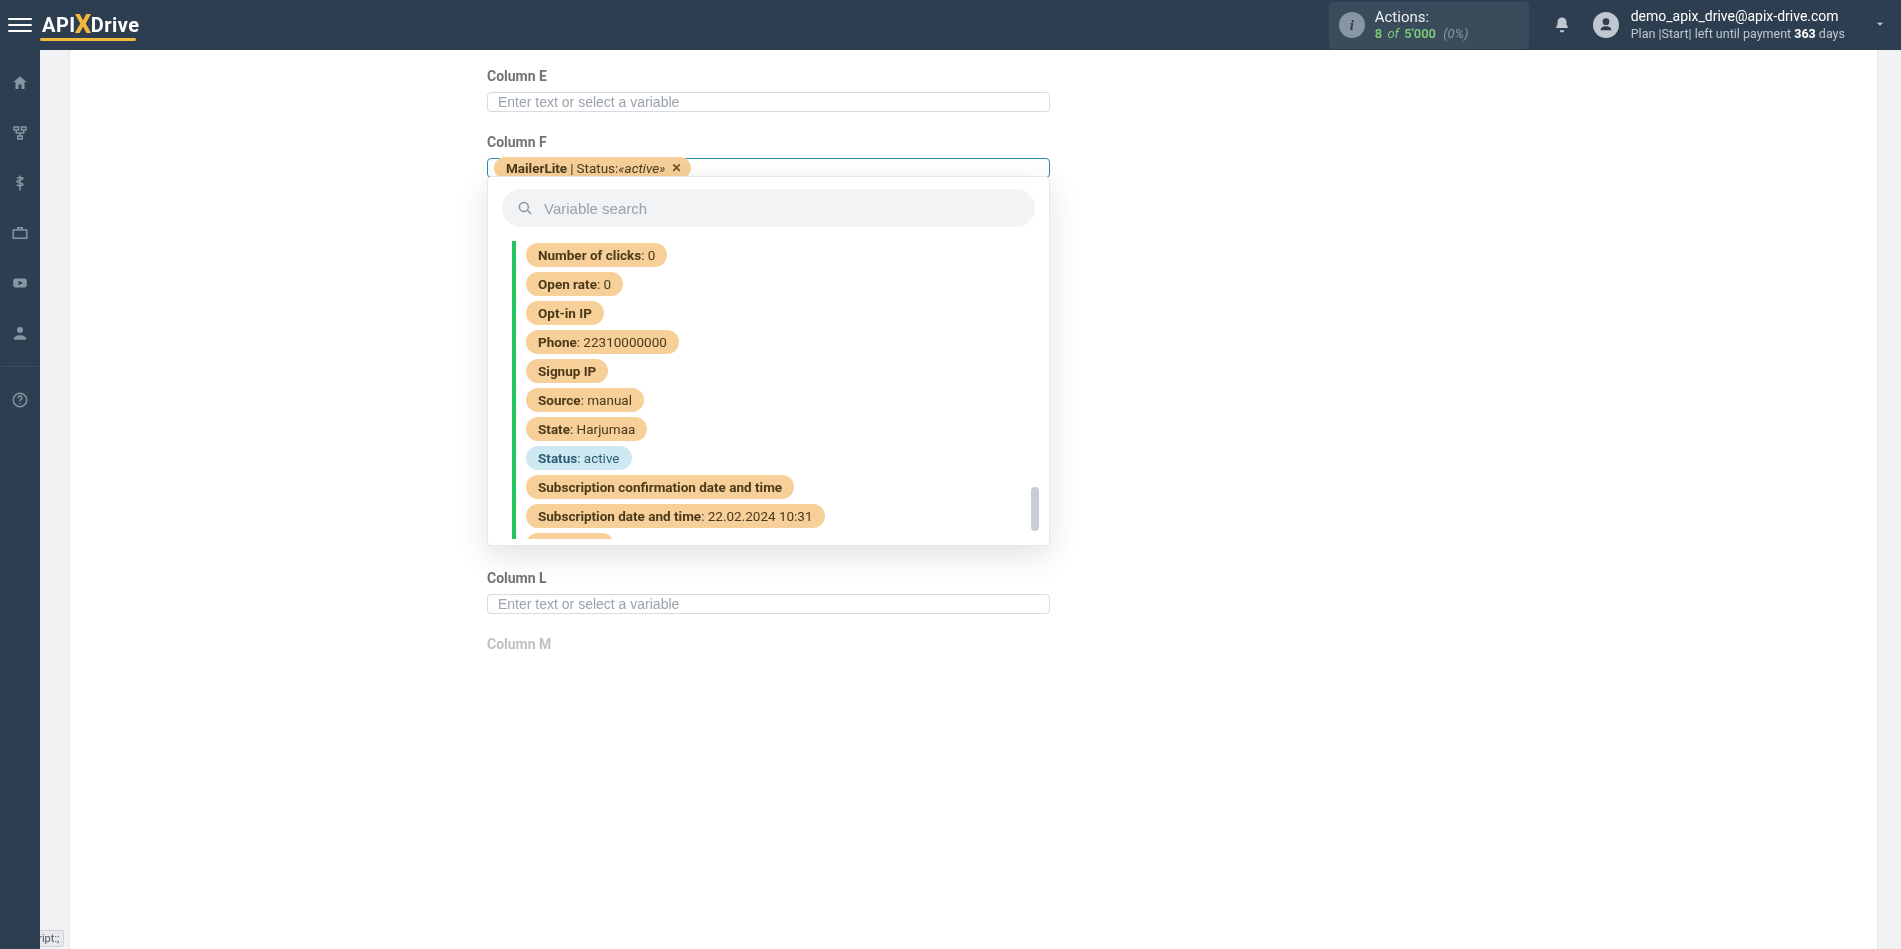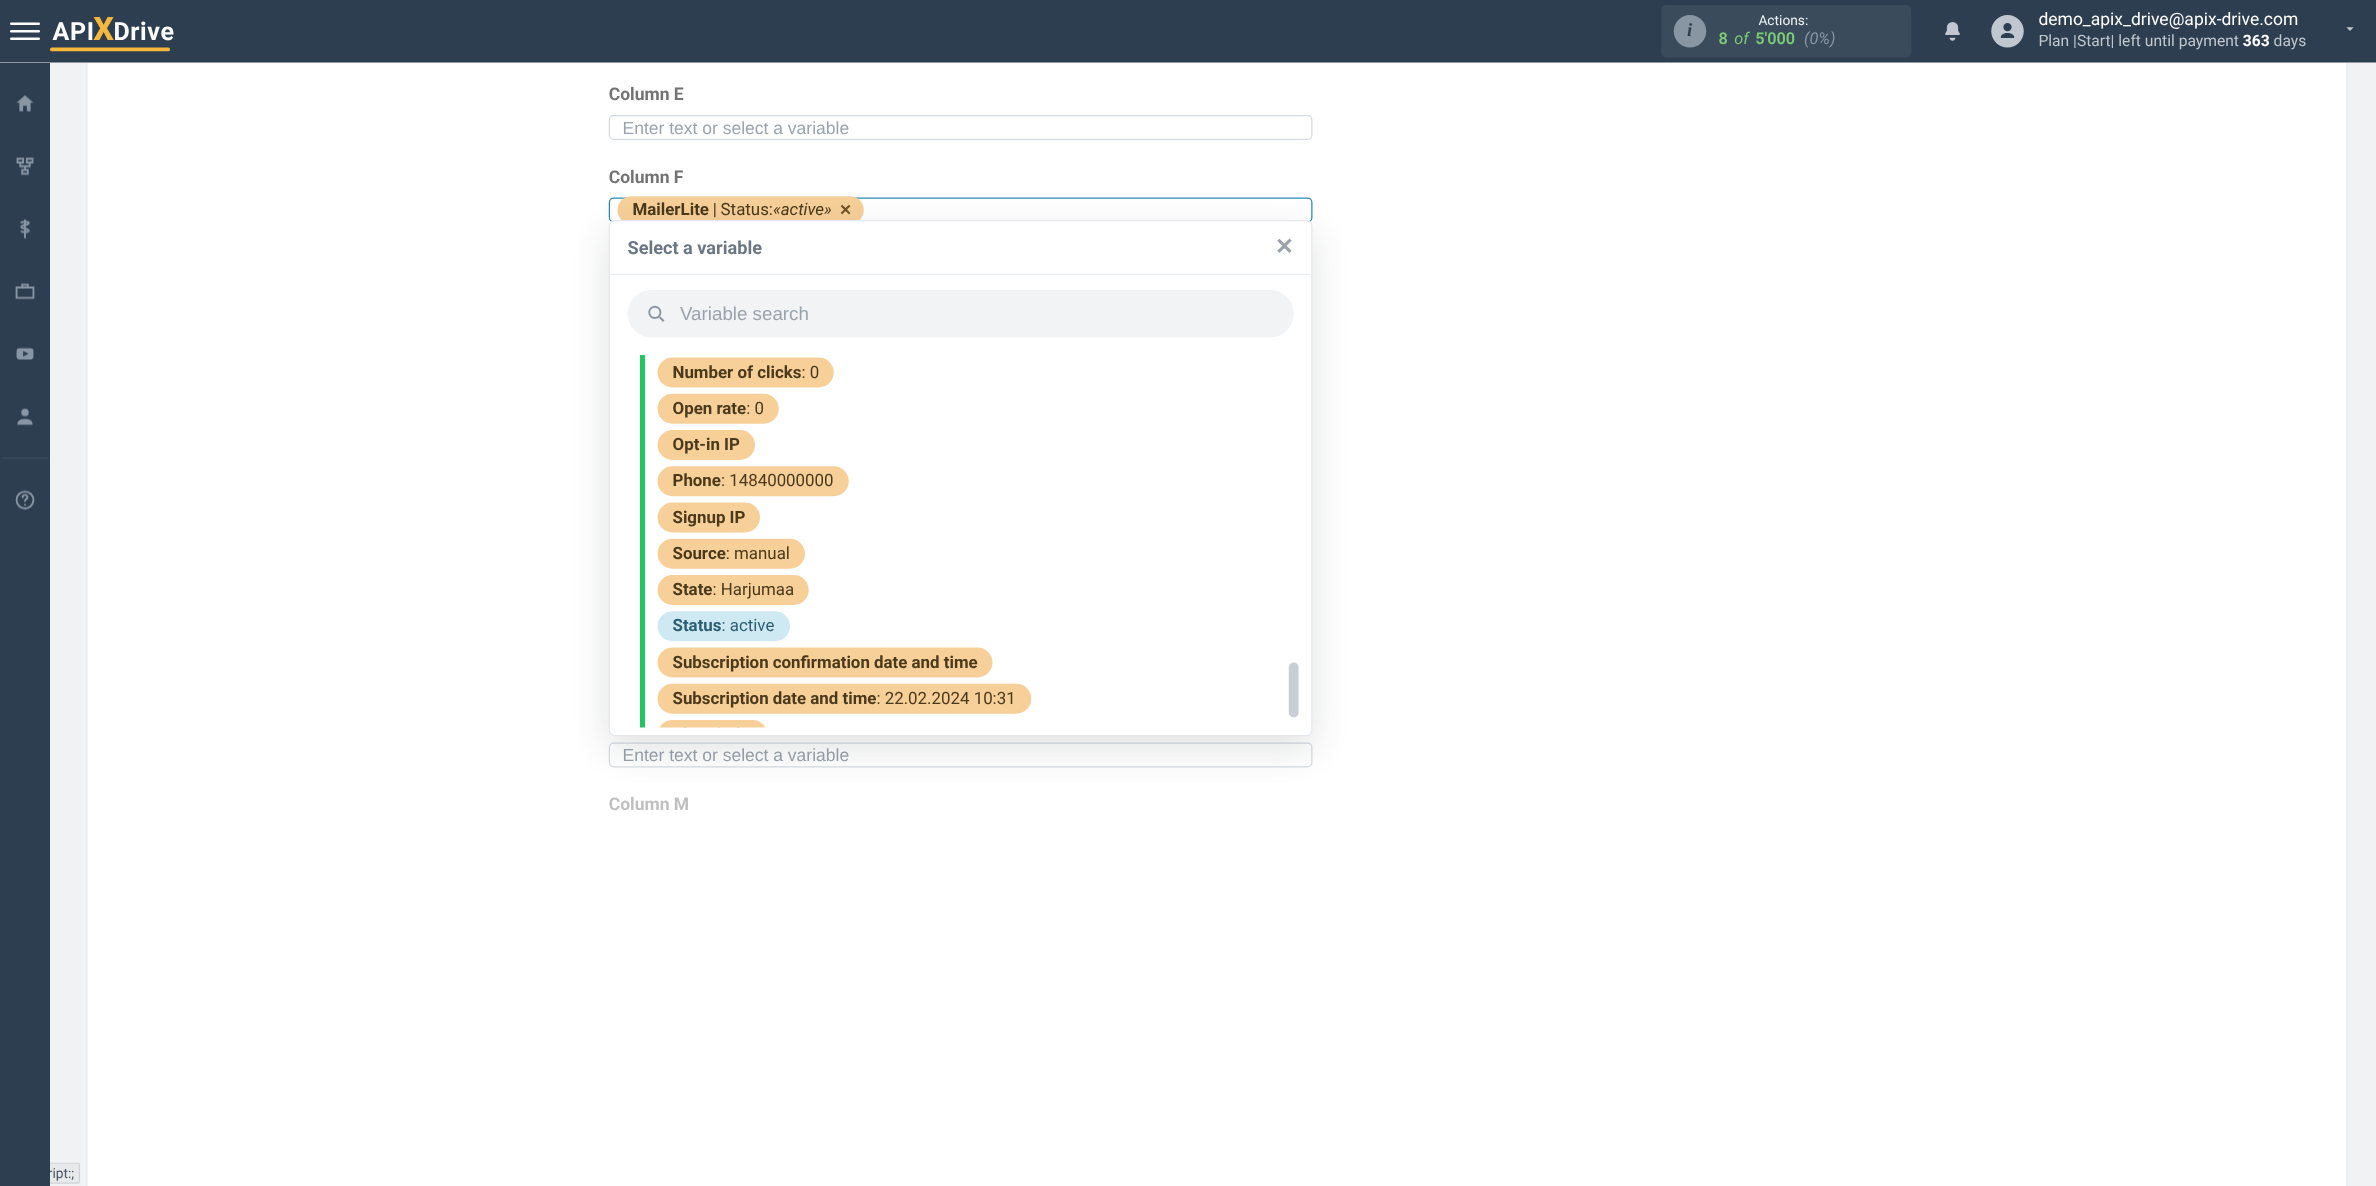"Actions:" .actions-box .line1 { font-size: 11px -> 15px; margin-left: 32px -> none }
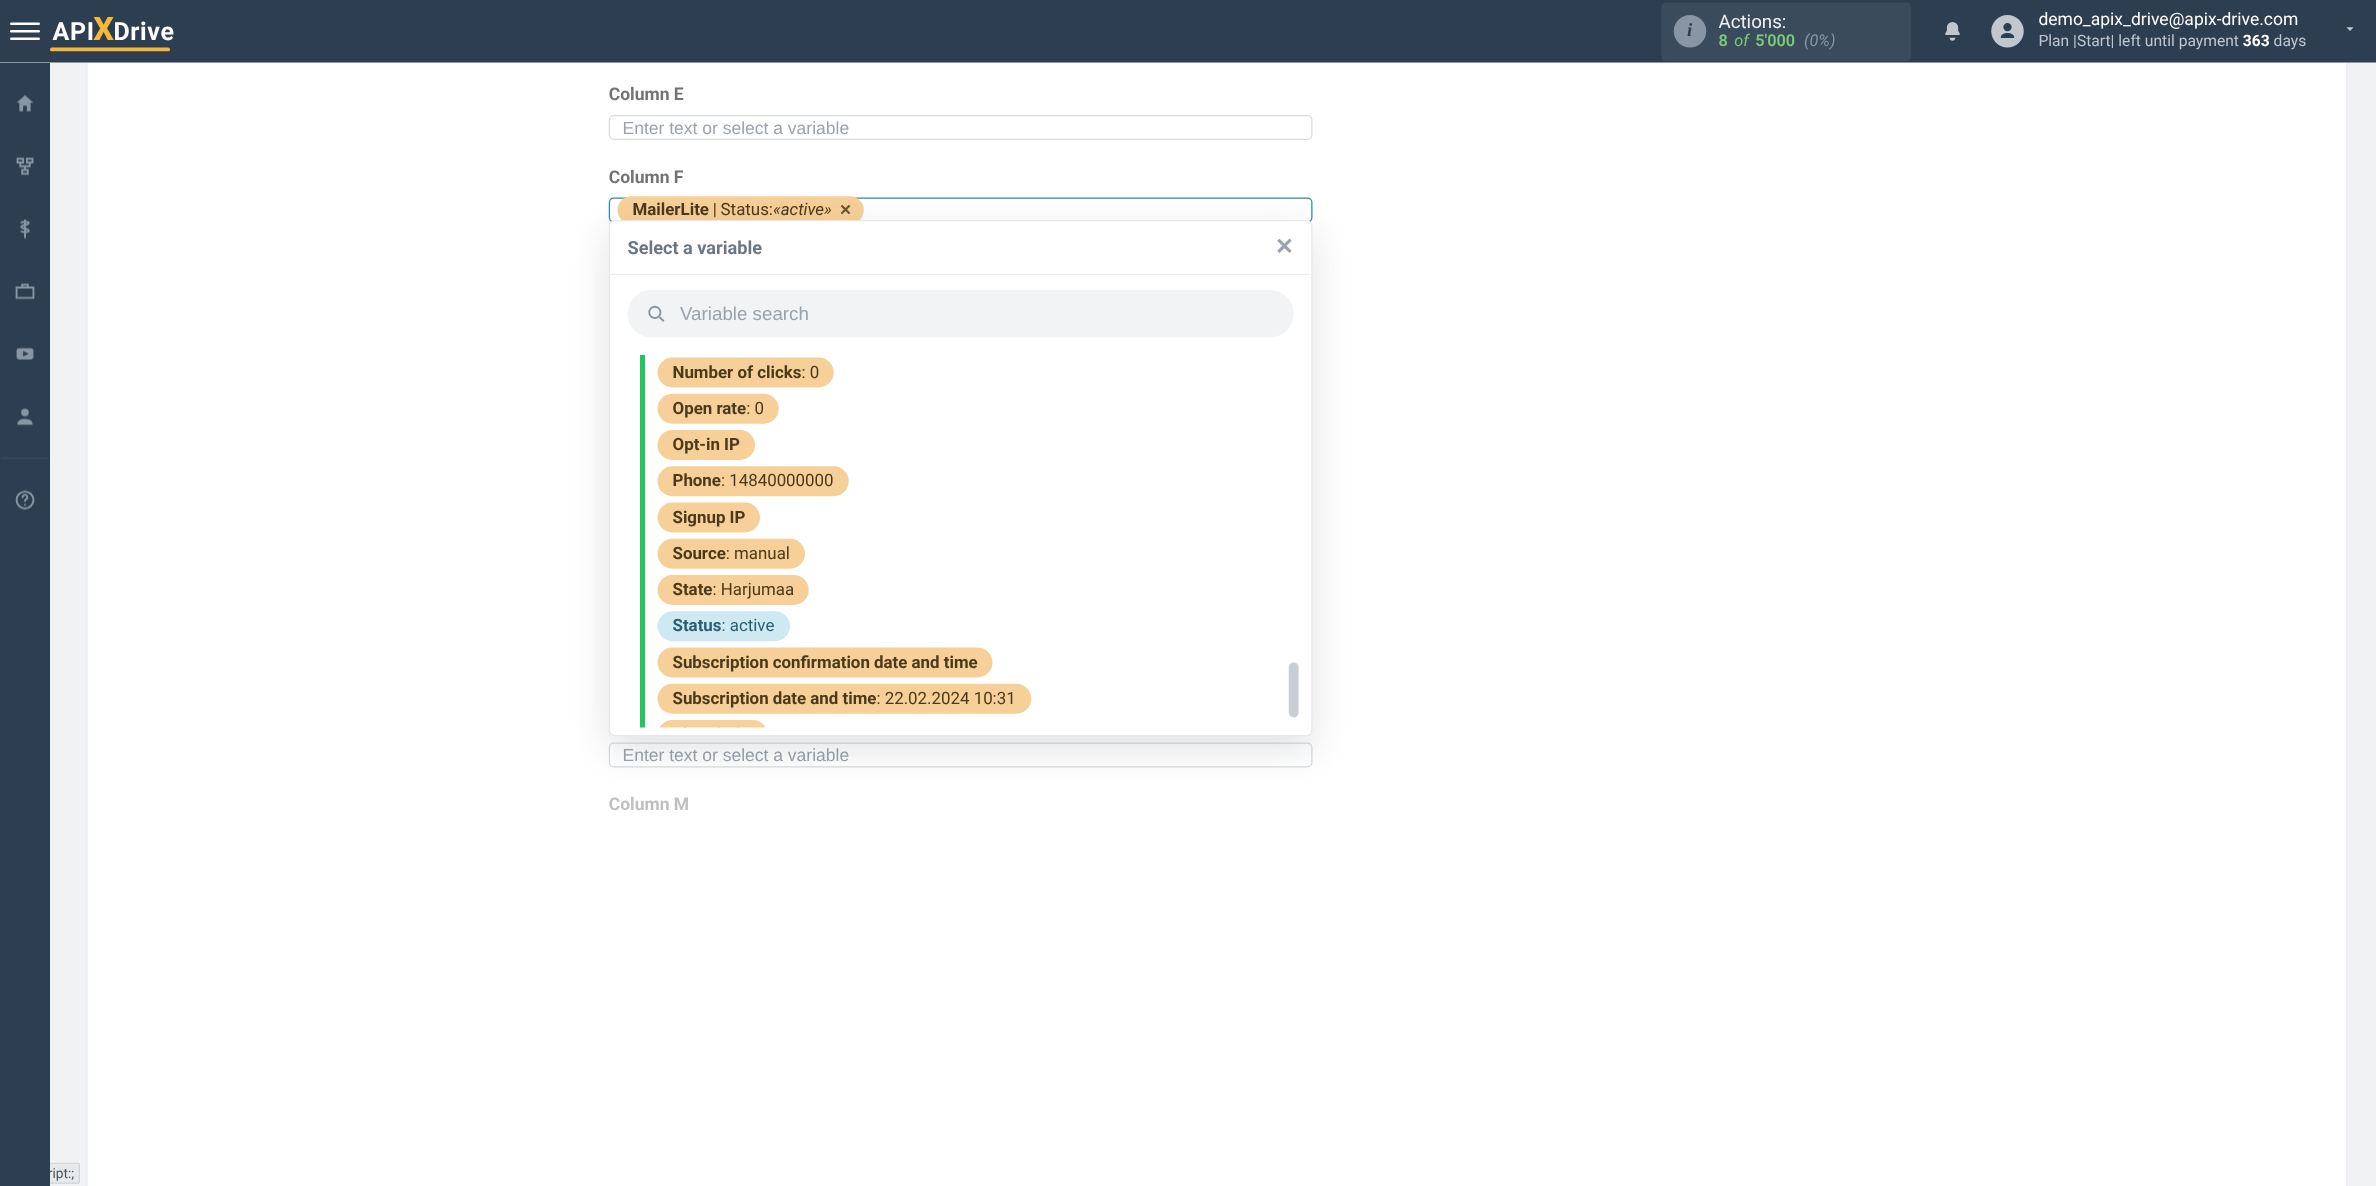"Select a variable" div.dd-head { html: <div> <div>Select a variable</div> <div>✕</div> </div> -> none }
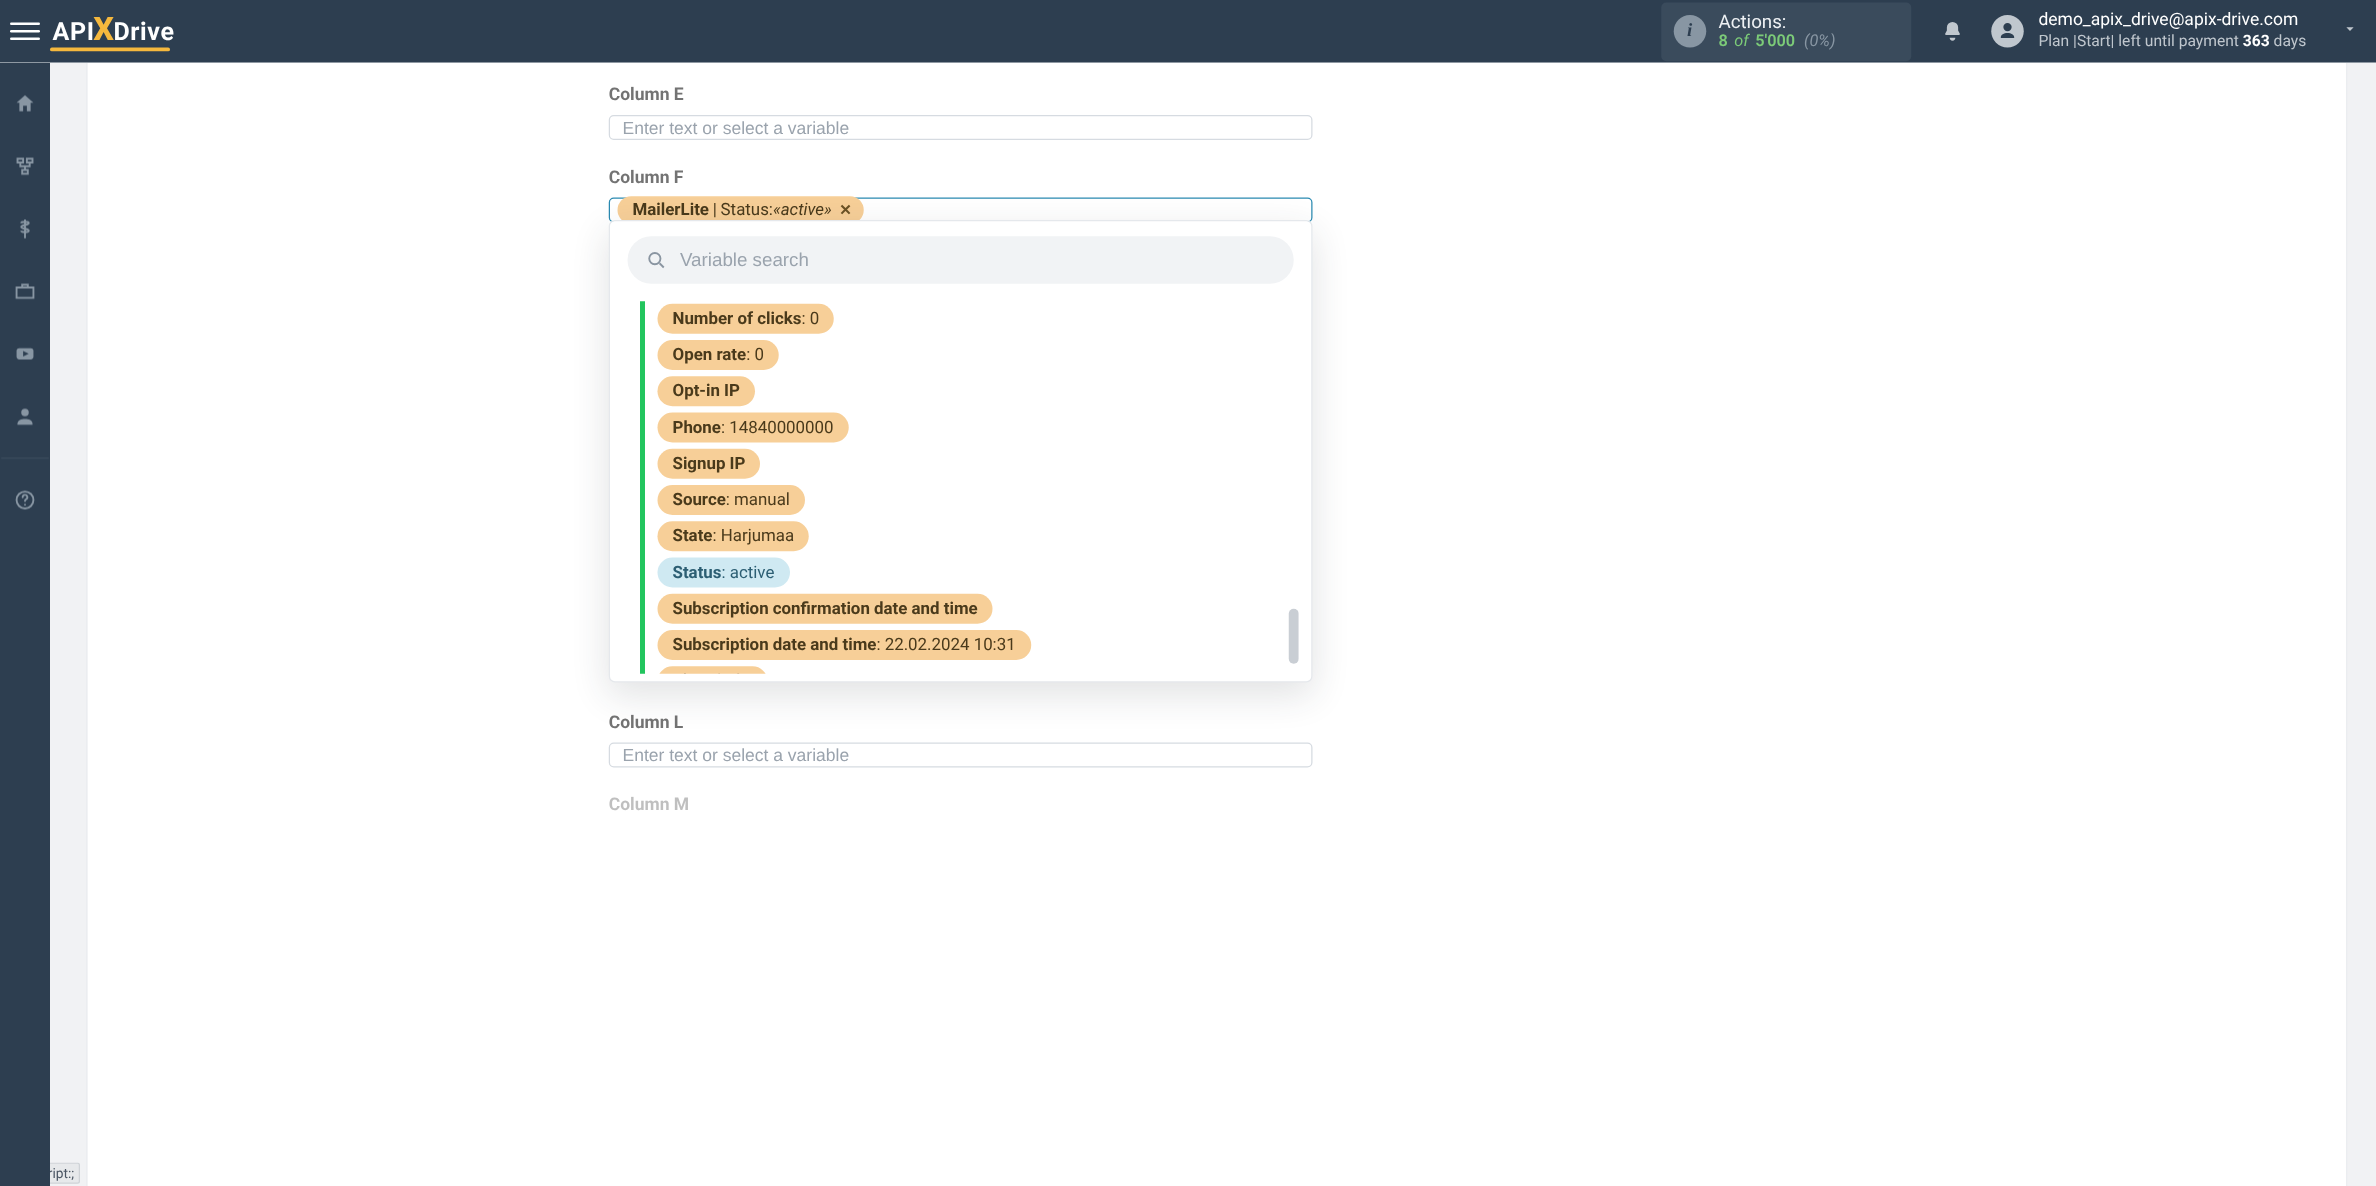": 14840000000" span { text: 14840000000 -> 22310000000 }
